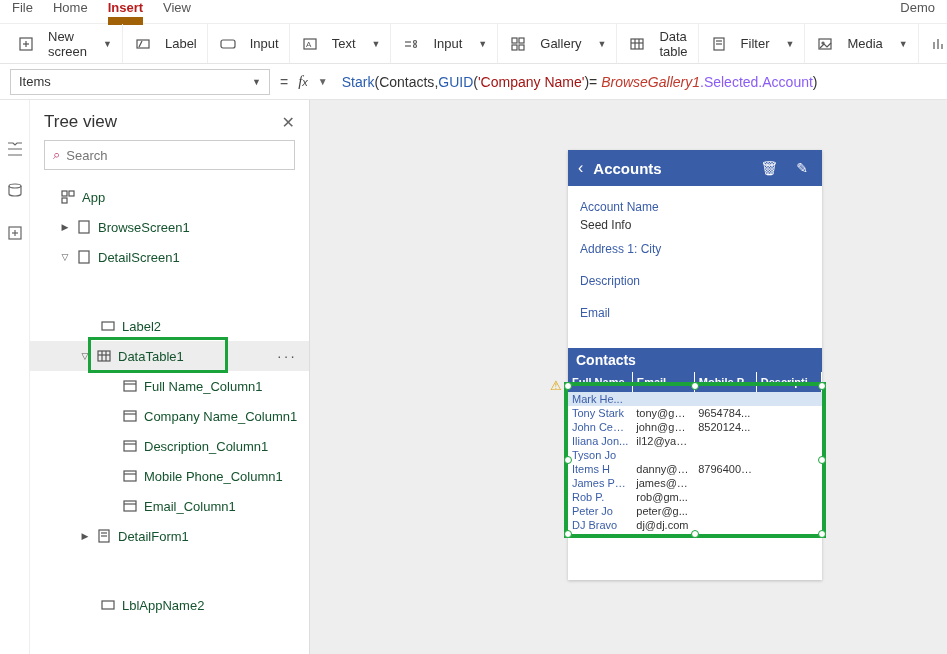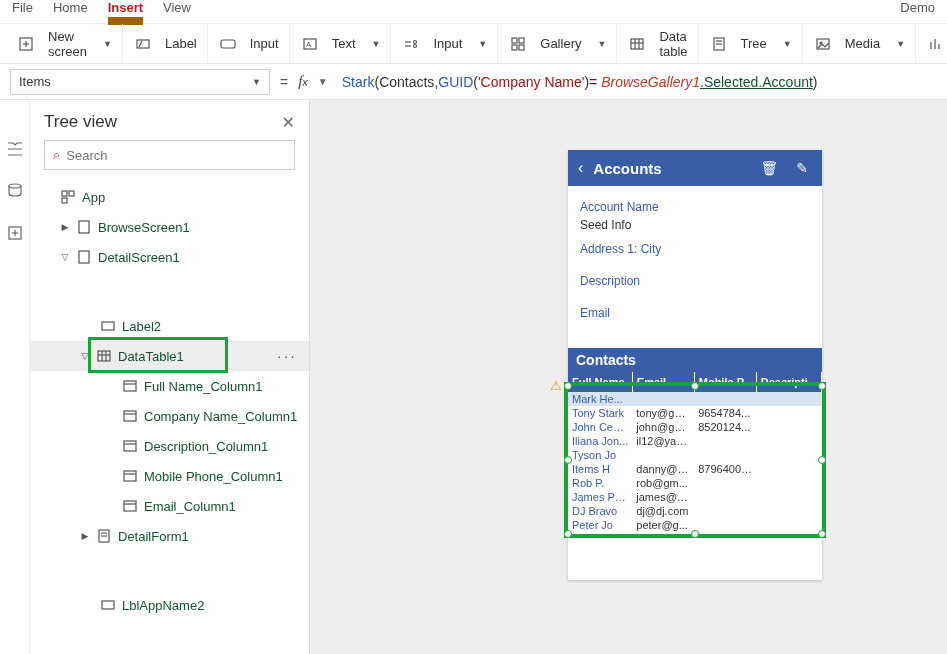"Tree" span.lbl { text: Tree -> Filter }
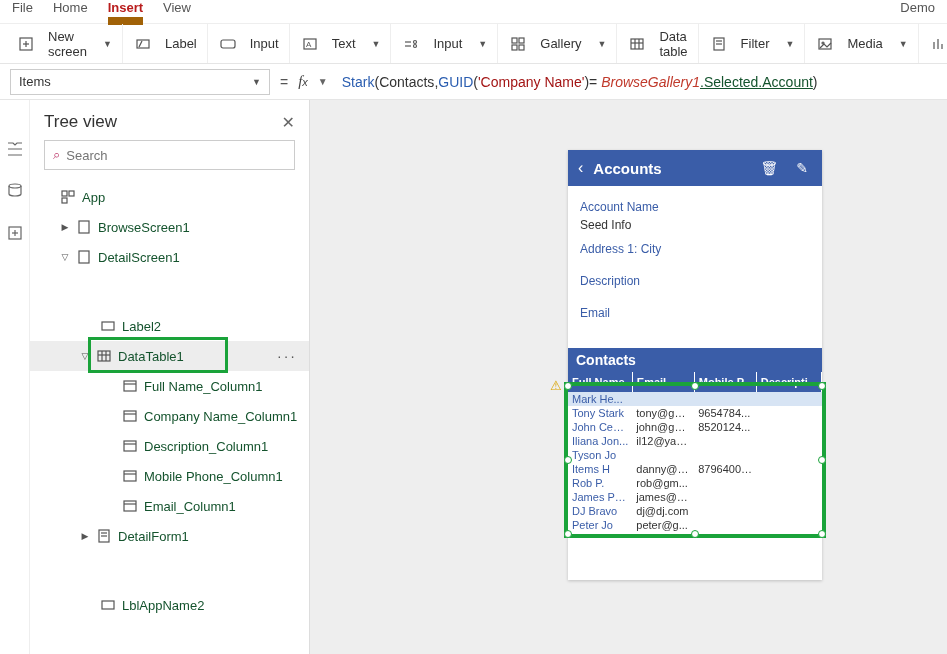".Selected.Account" .tk-dot { color: #14532d -> #8b5cf6; text-decoration: underline -> none }
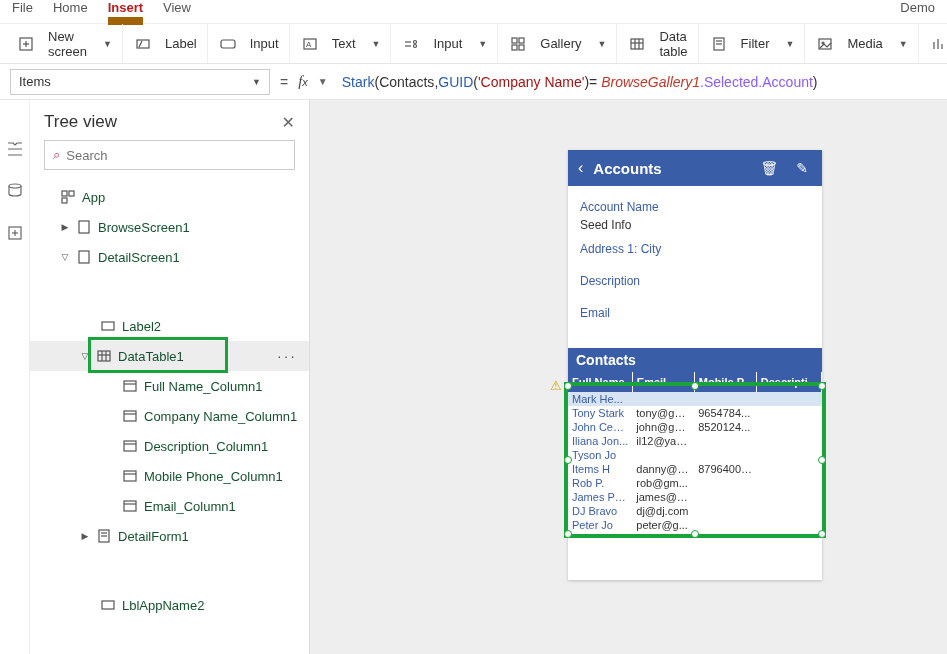"Rob P." tr { order: before "James Pa..." -> after "James Pa..." }
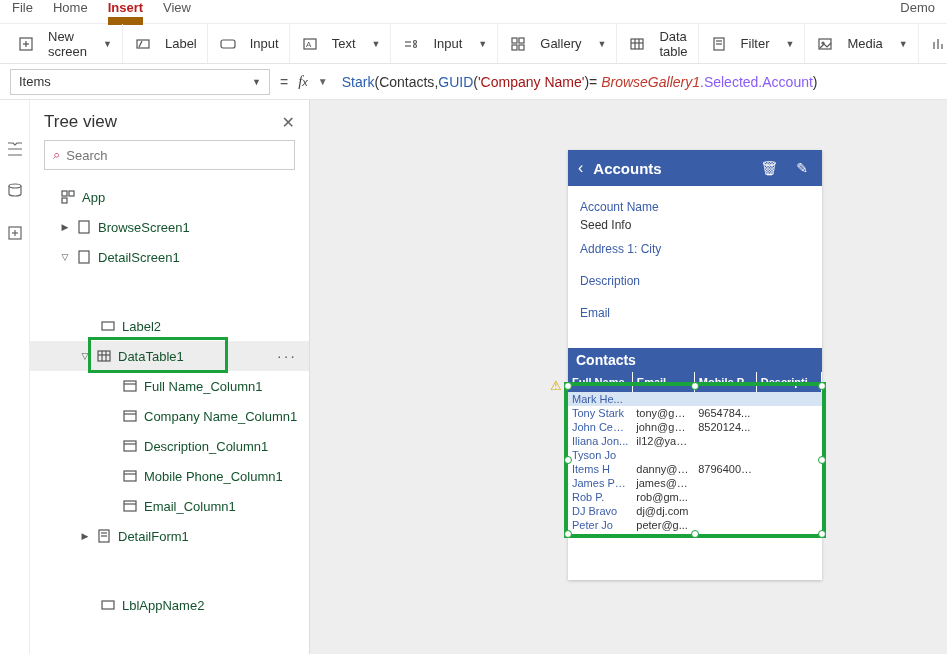"DJ Bravo" tr { order: before "Peter Jo" -> after "Peter Jo" }
